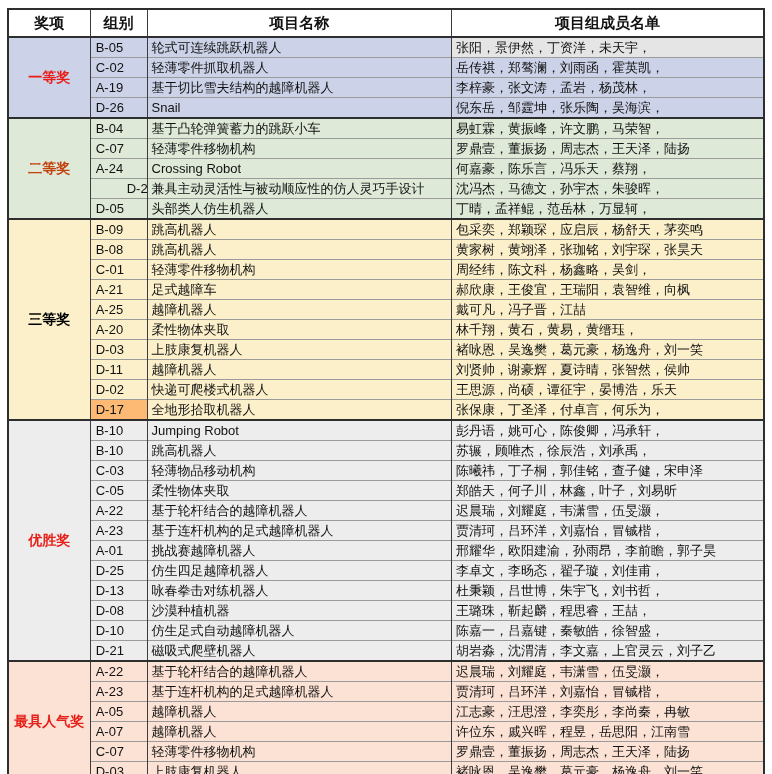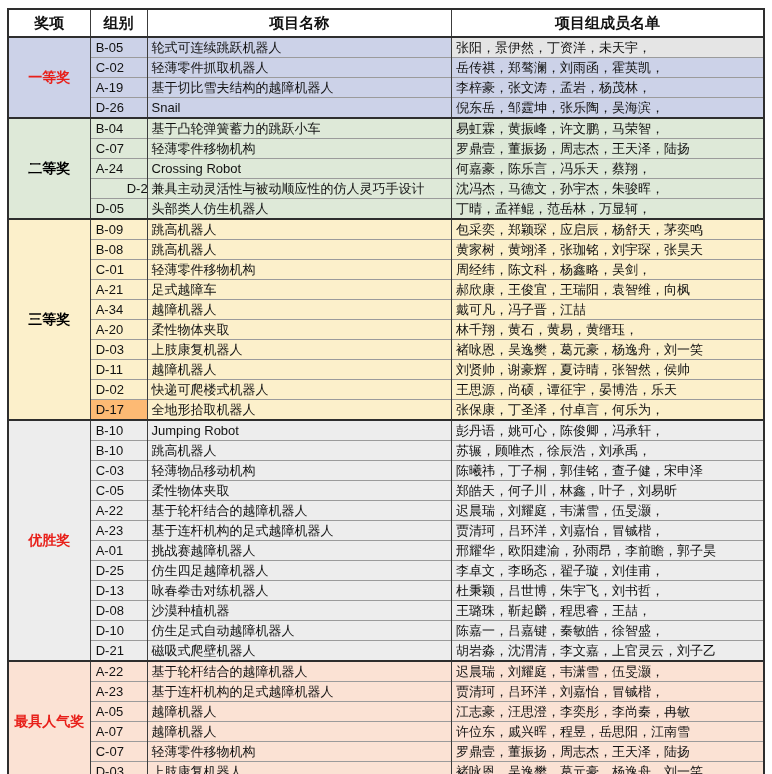"二等奖" td.award-cell { color: #000000 -> #c2410c }
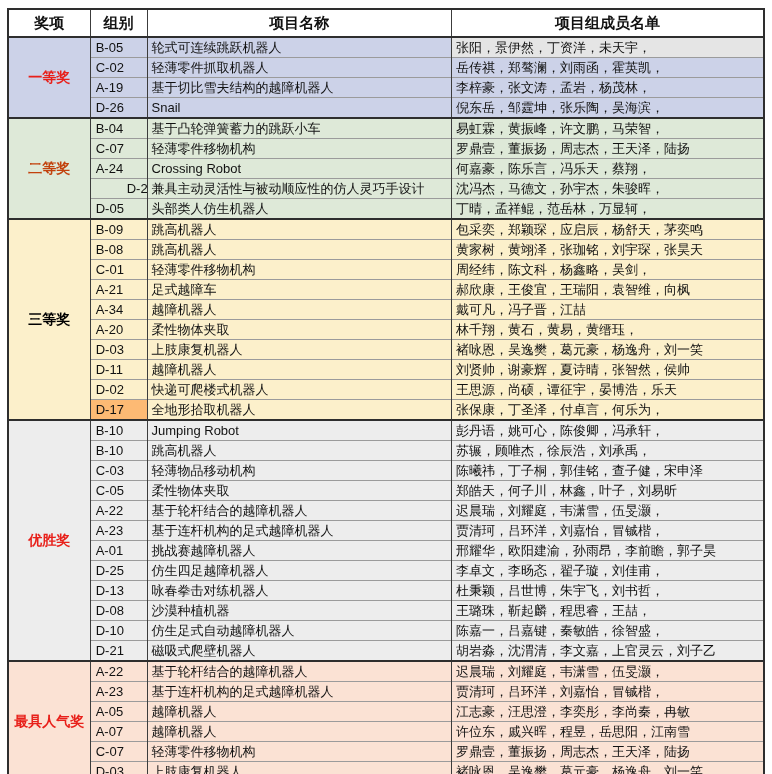"A-34" td.cell-group { text: A-34 -> A-25 }
